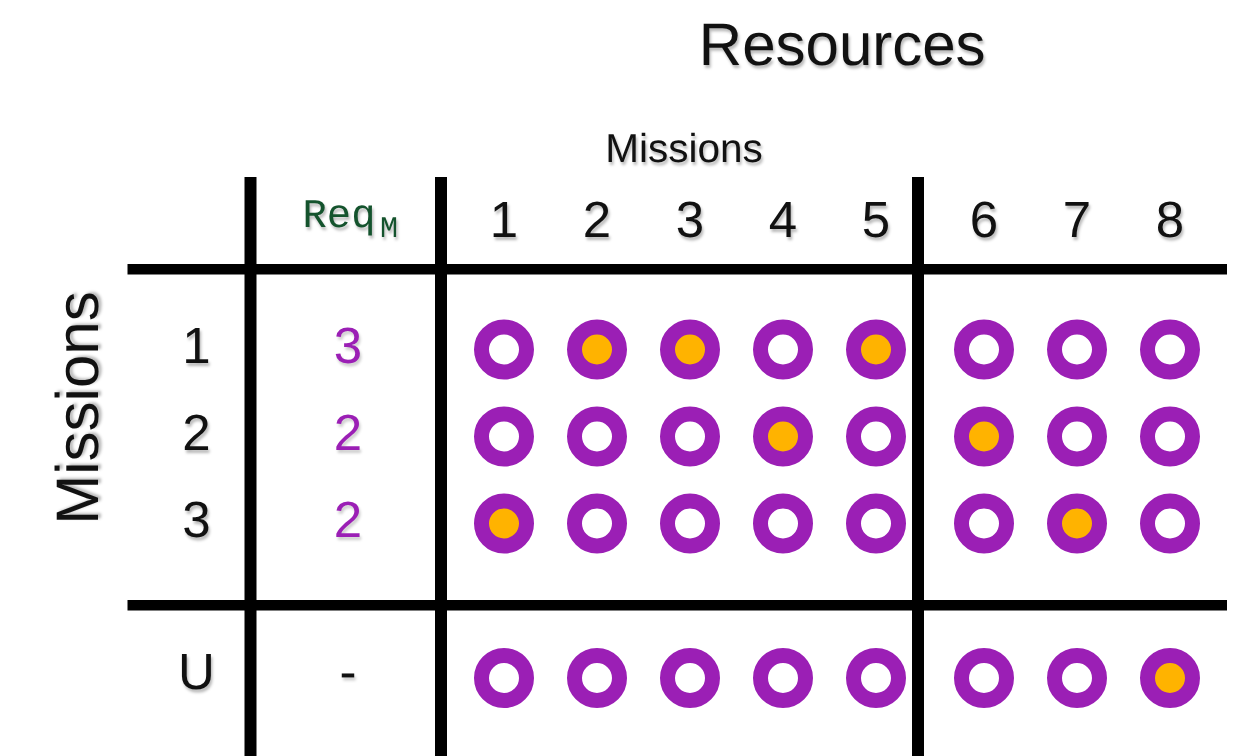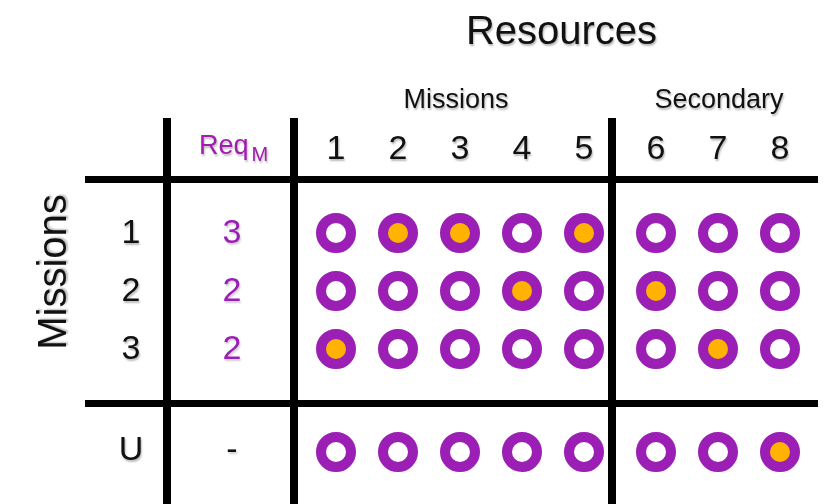"Secondary" div.txt { html: <div>Secondary</div> -> none }
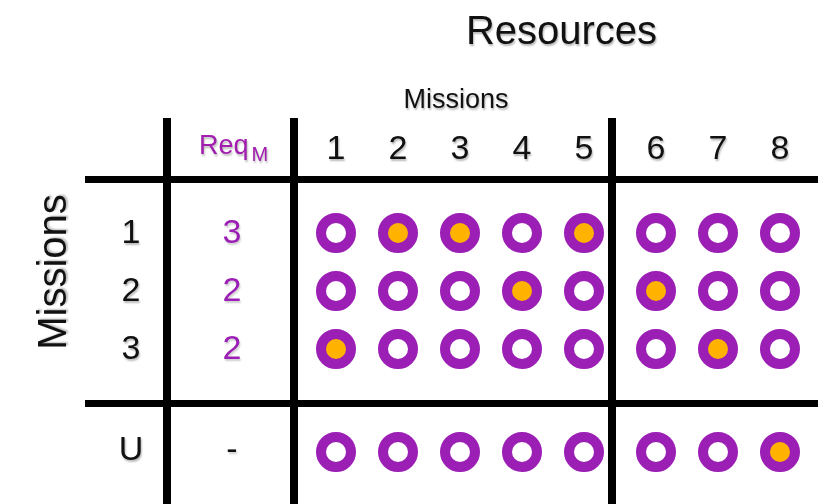"Req M" #req-label { color: #a21caf -> #14532d; font-family: none -> Liberation Mono, monospace }
